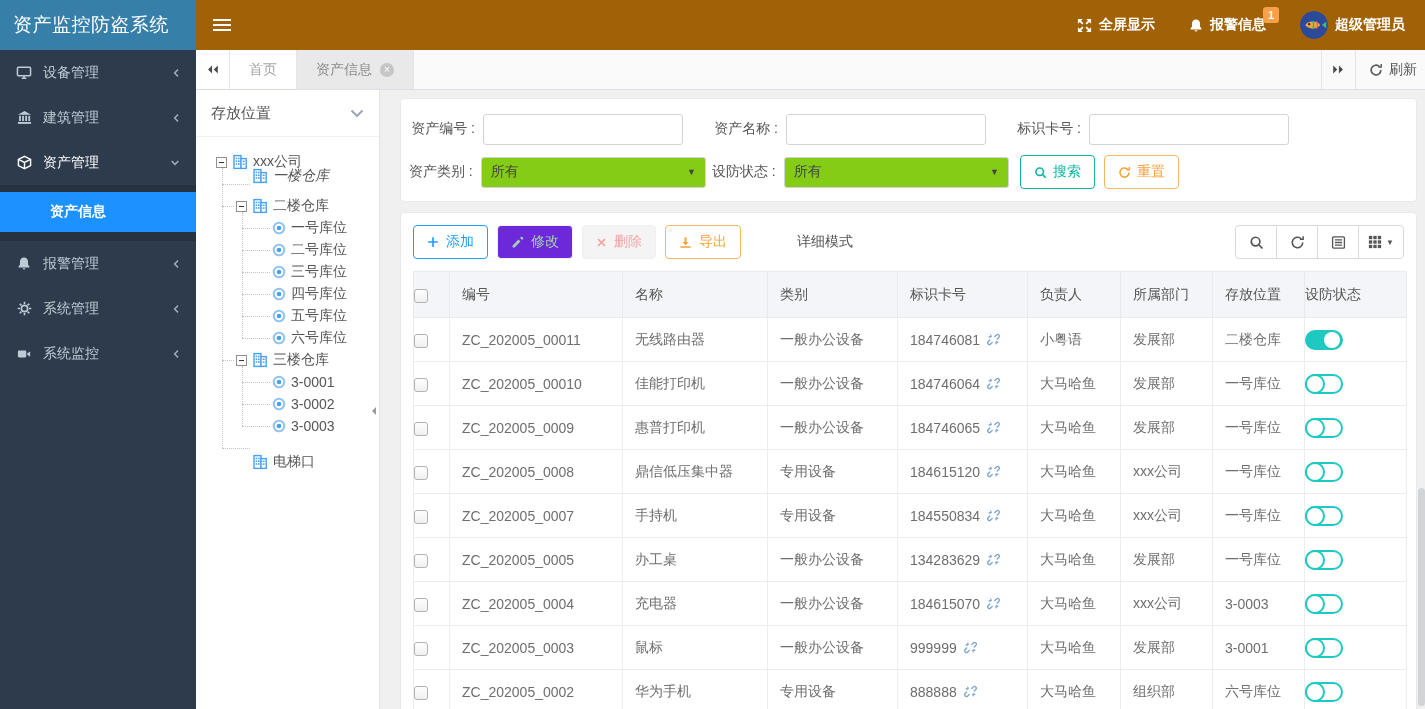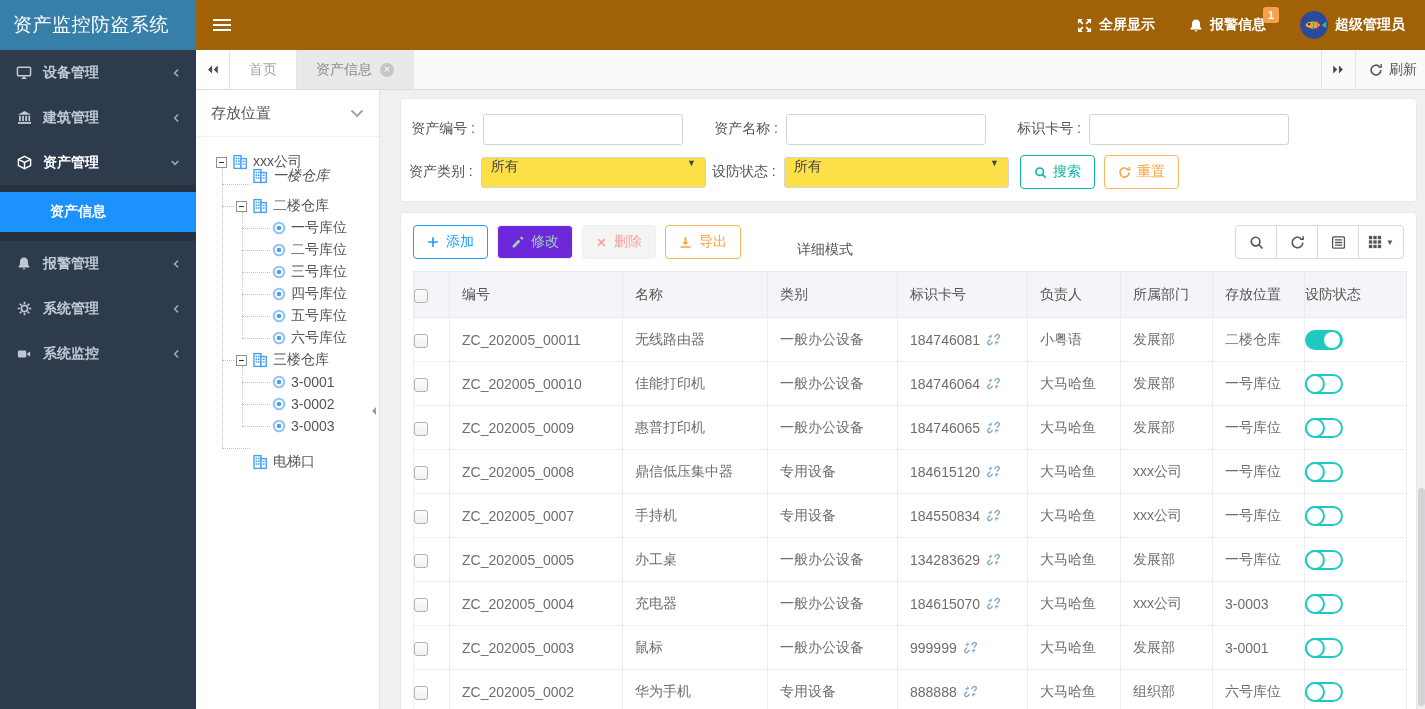"设备管理" .menu-item { font-weight: 700 -> 400 }
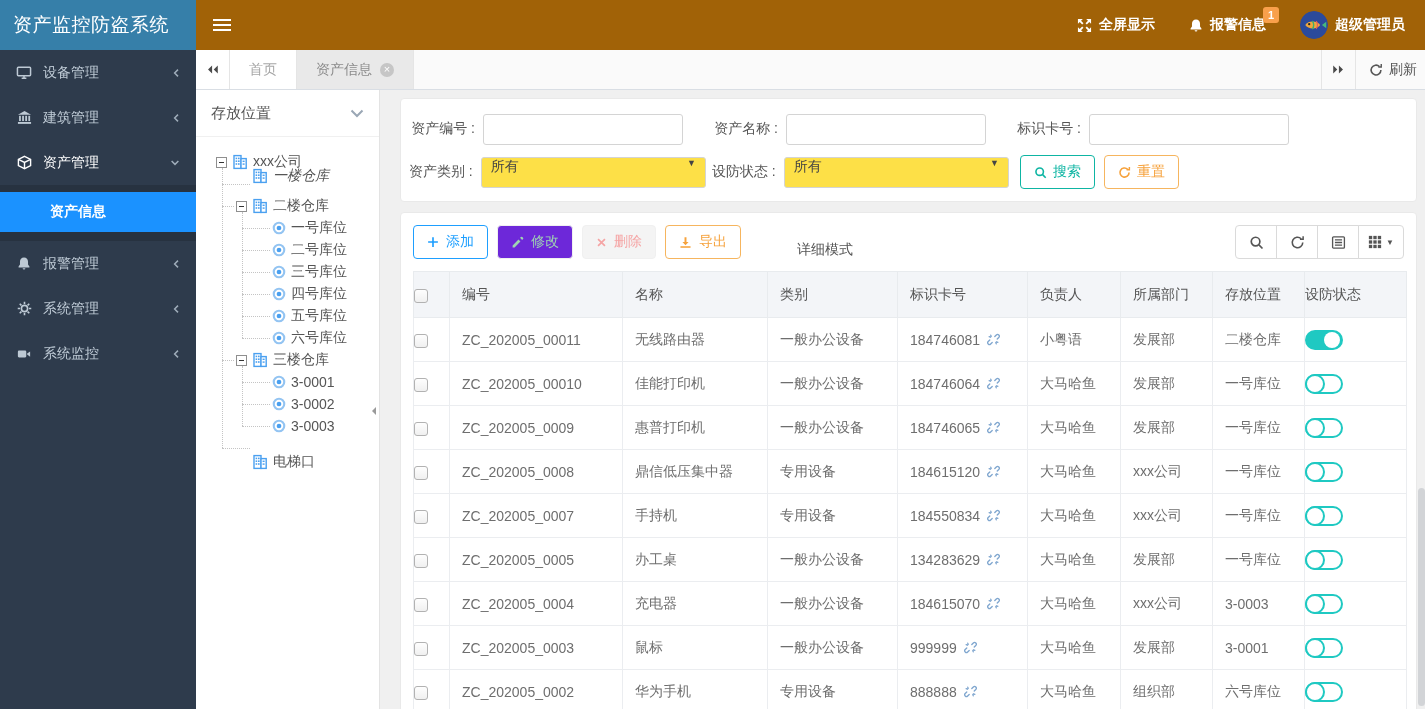"所有" .s-select { align-items: none -> center; background: #fde047 -> #84cc16 }
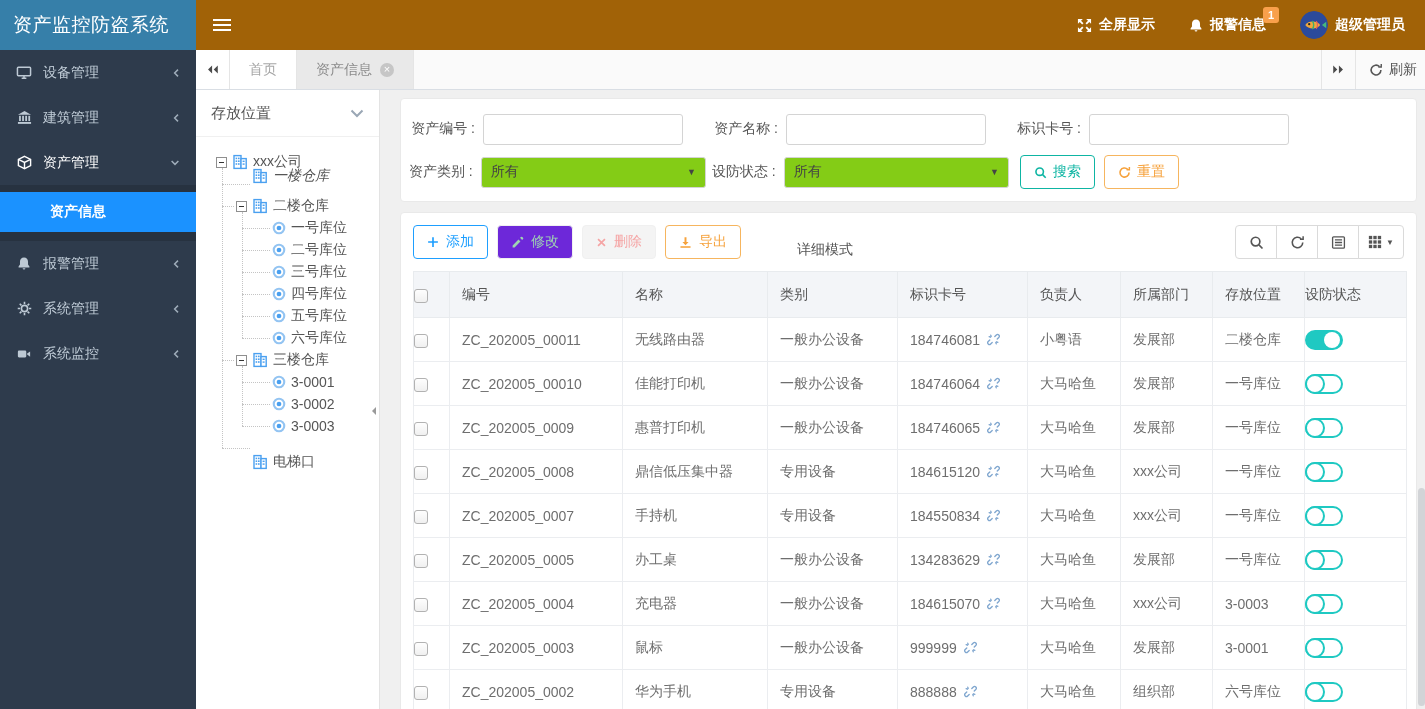"添加" .toolbar { align-items: flex-end -> center }
